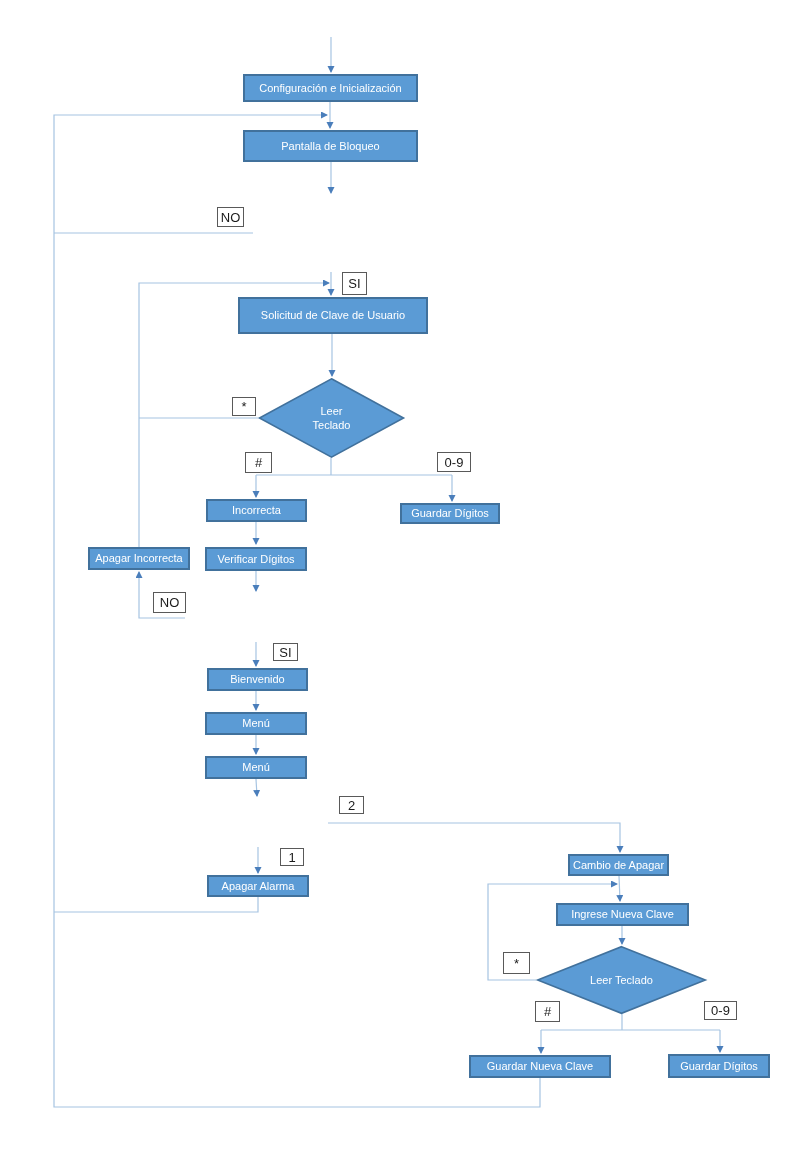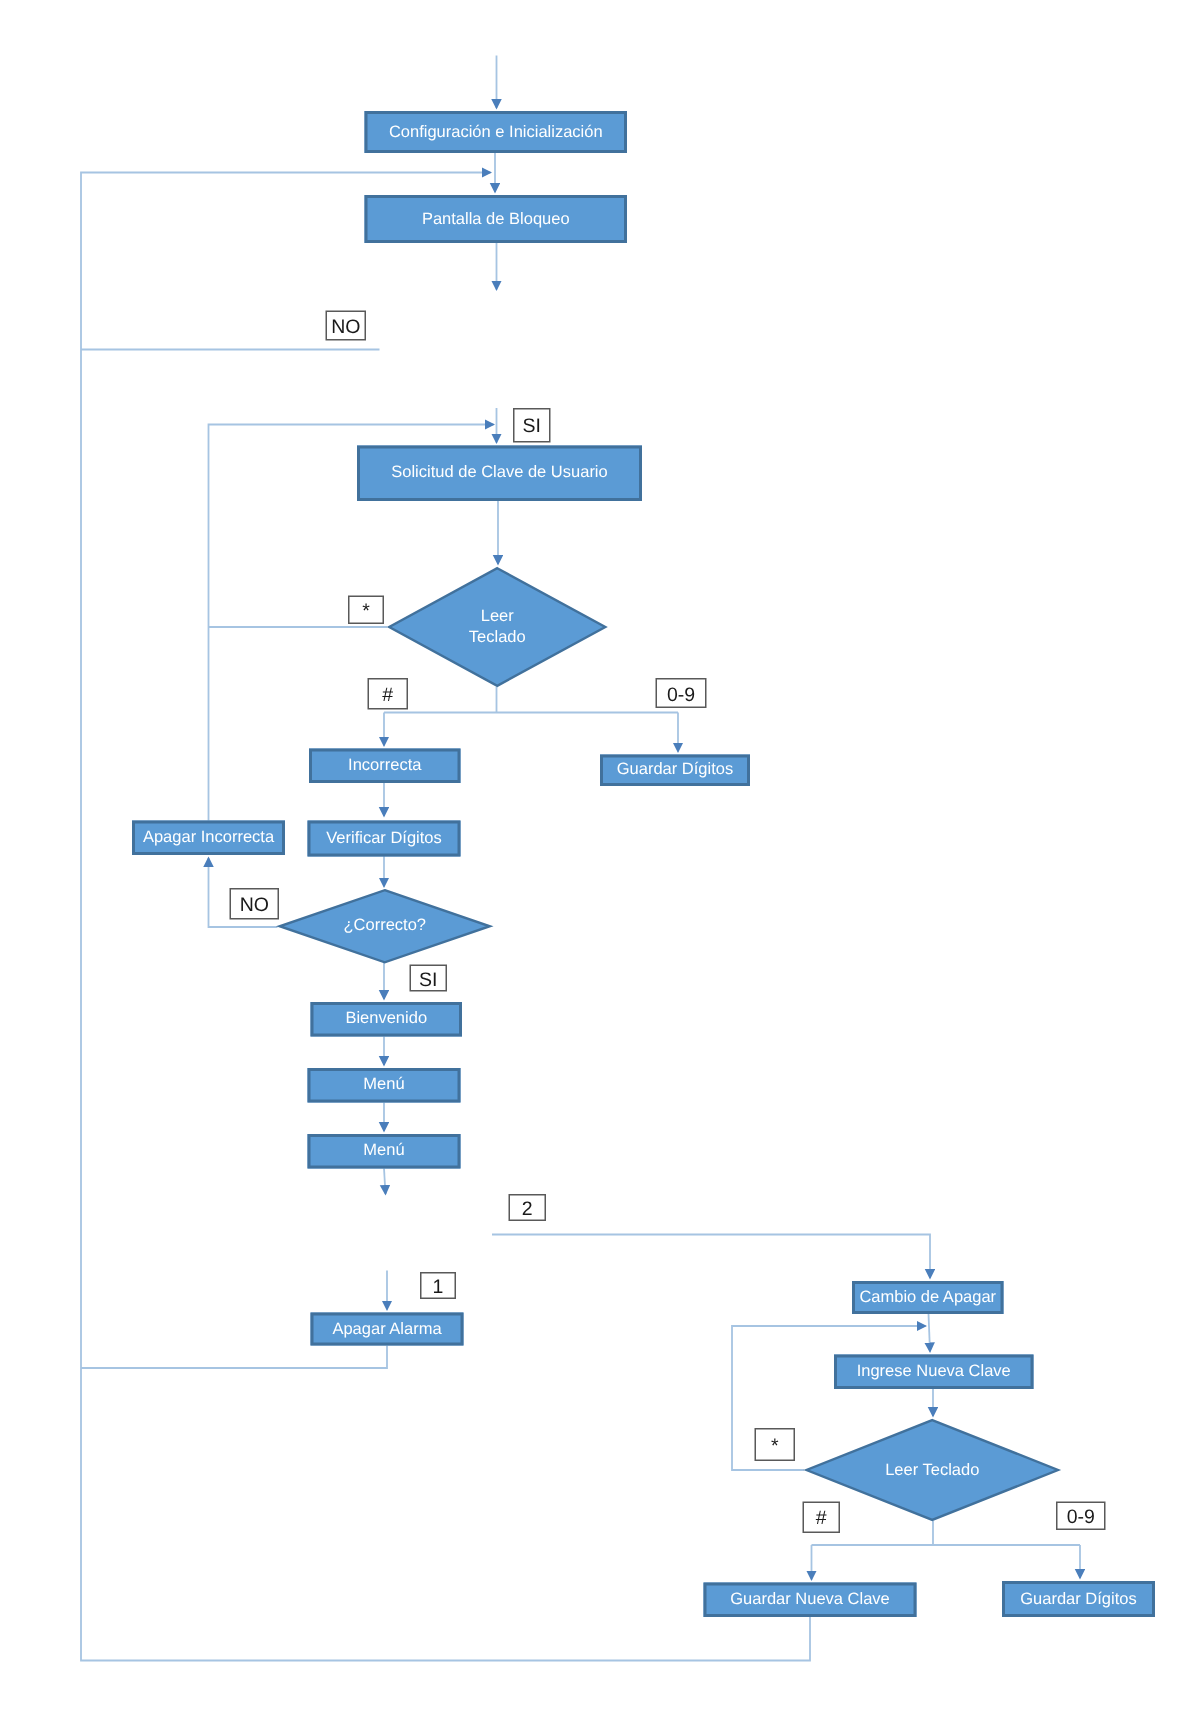"¿Correcto?" div.node { html: <div> <svg> <polygon></polygon> </svg> <span>¿Correcto?</span> </div> -> none }
